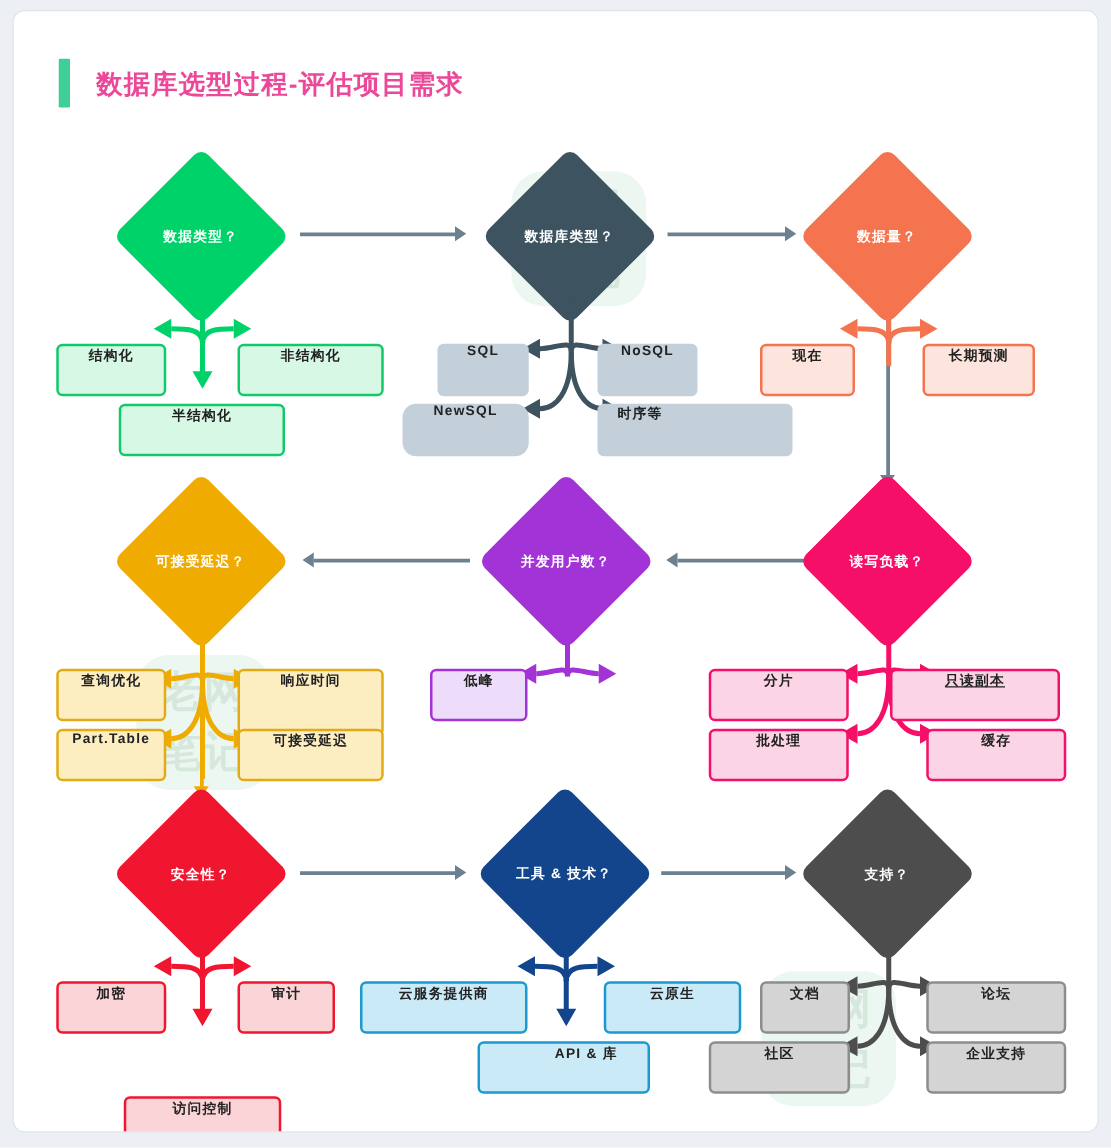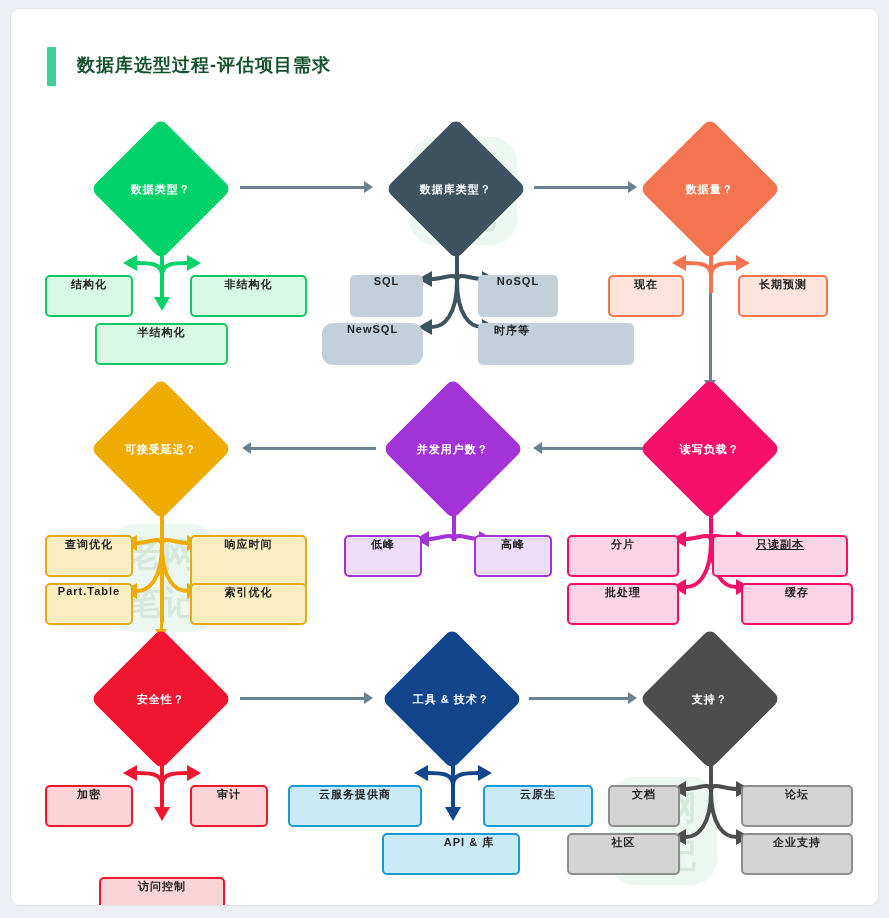"数据库选型过程-评估项目需求" #page-title { color: #14532d -> #ec4899; font-size: 18px -> 21px }
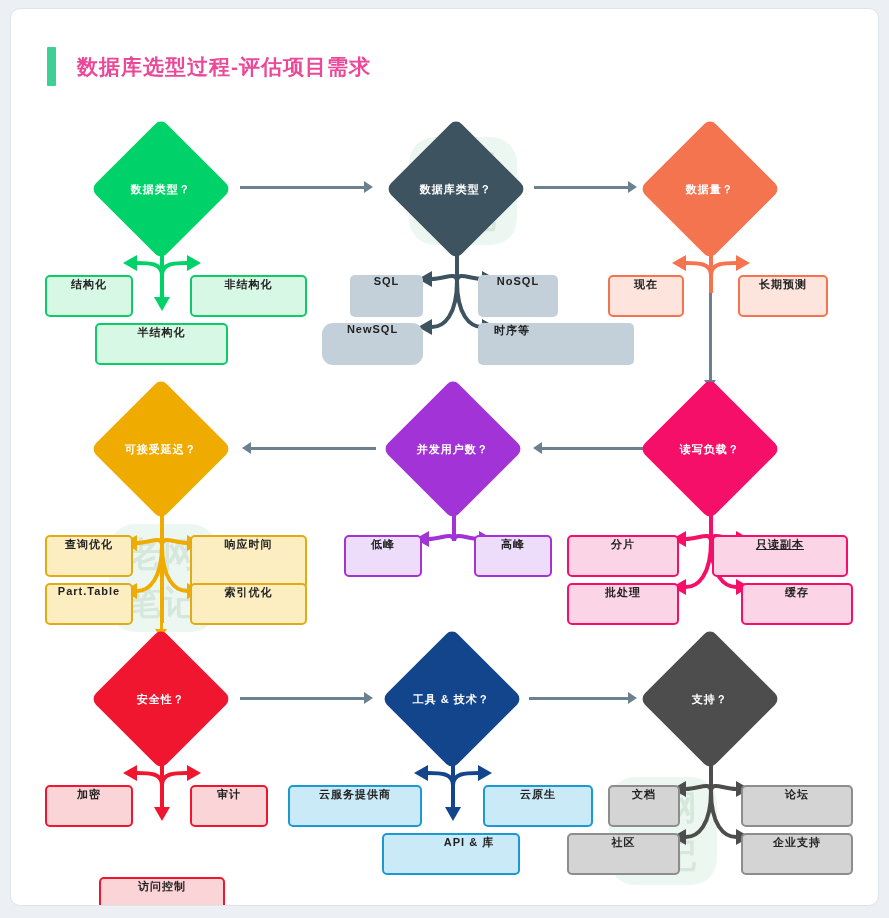"高峰" div.obox { html: <div> <span>高峰</span> </div> -> none }
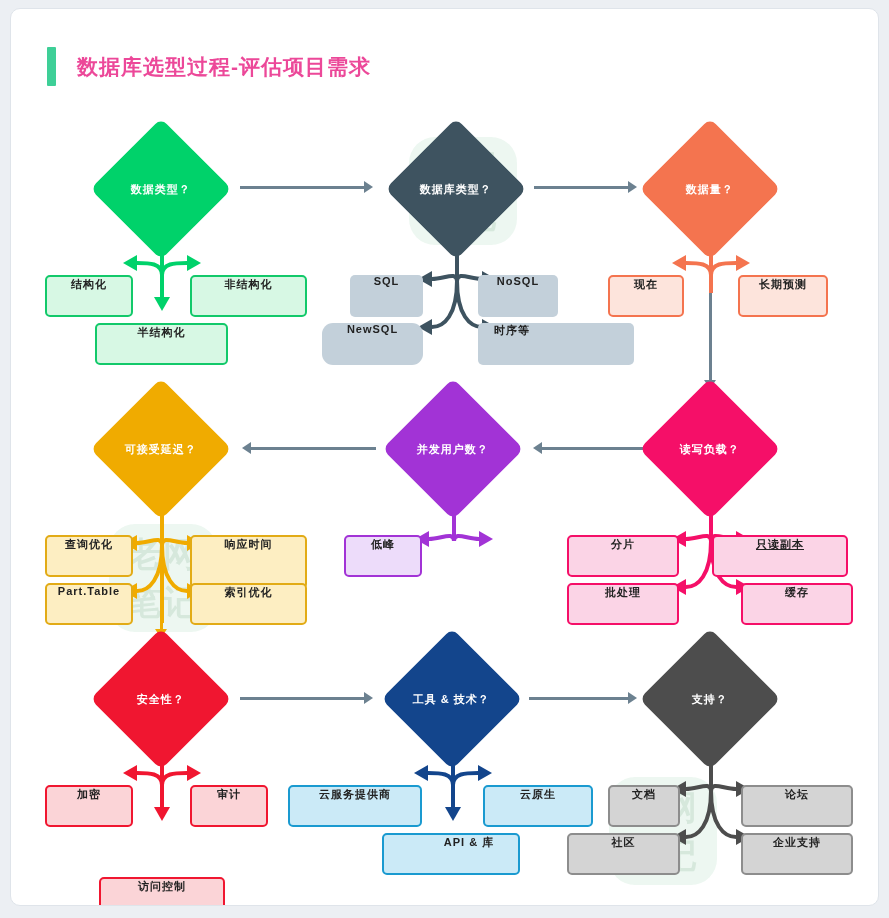"索引优化" span { text: 索引优化 -> 可接受延迟 }
